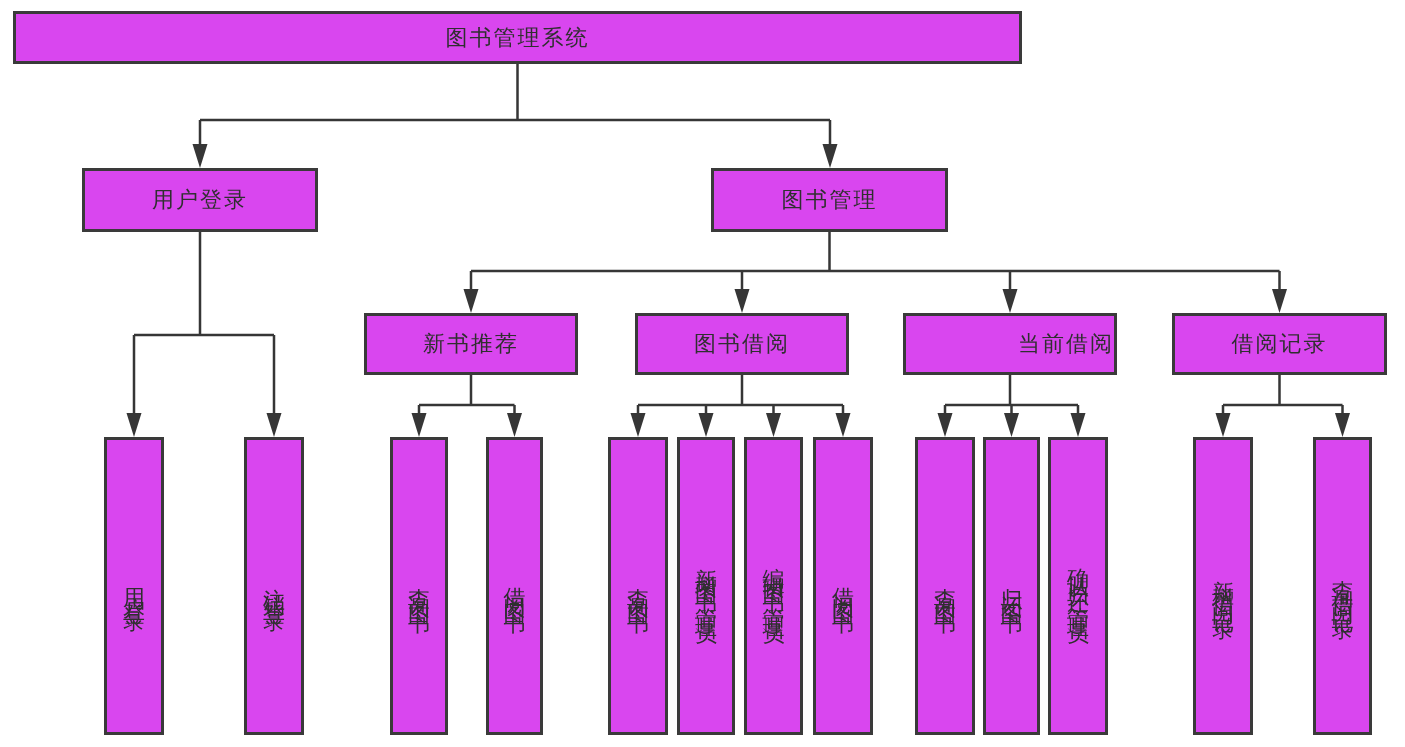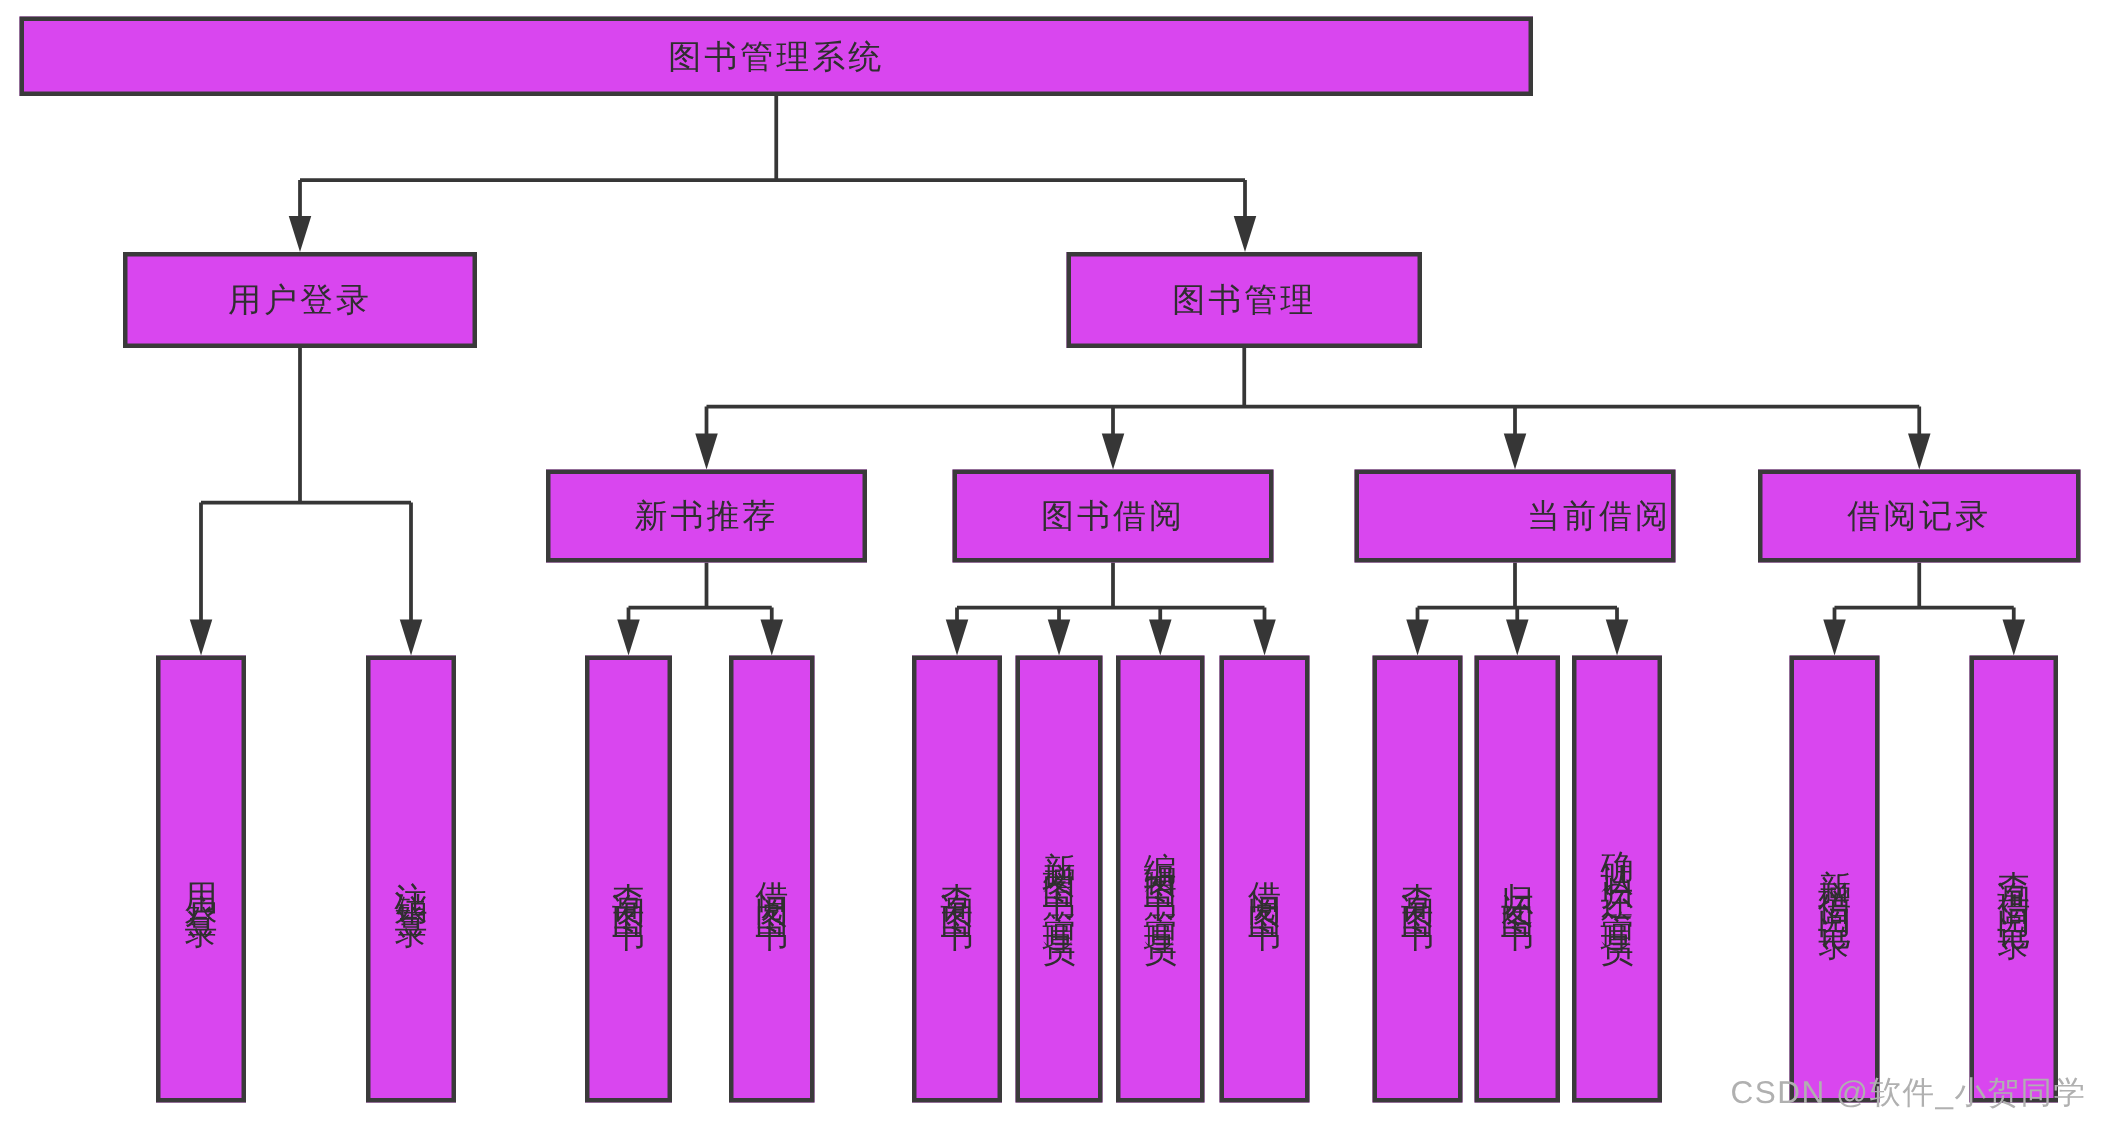"CSDN @软件_小贺同学" div.watermark { html: <div>CSDN @软件_小贺同学</div> -> none }
